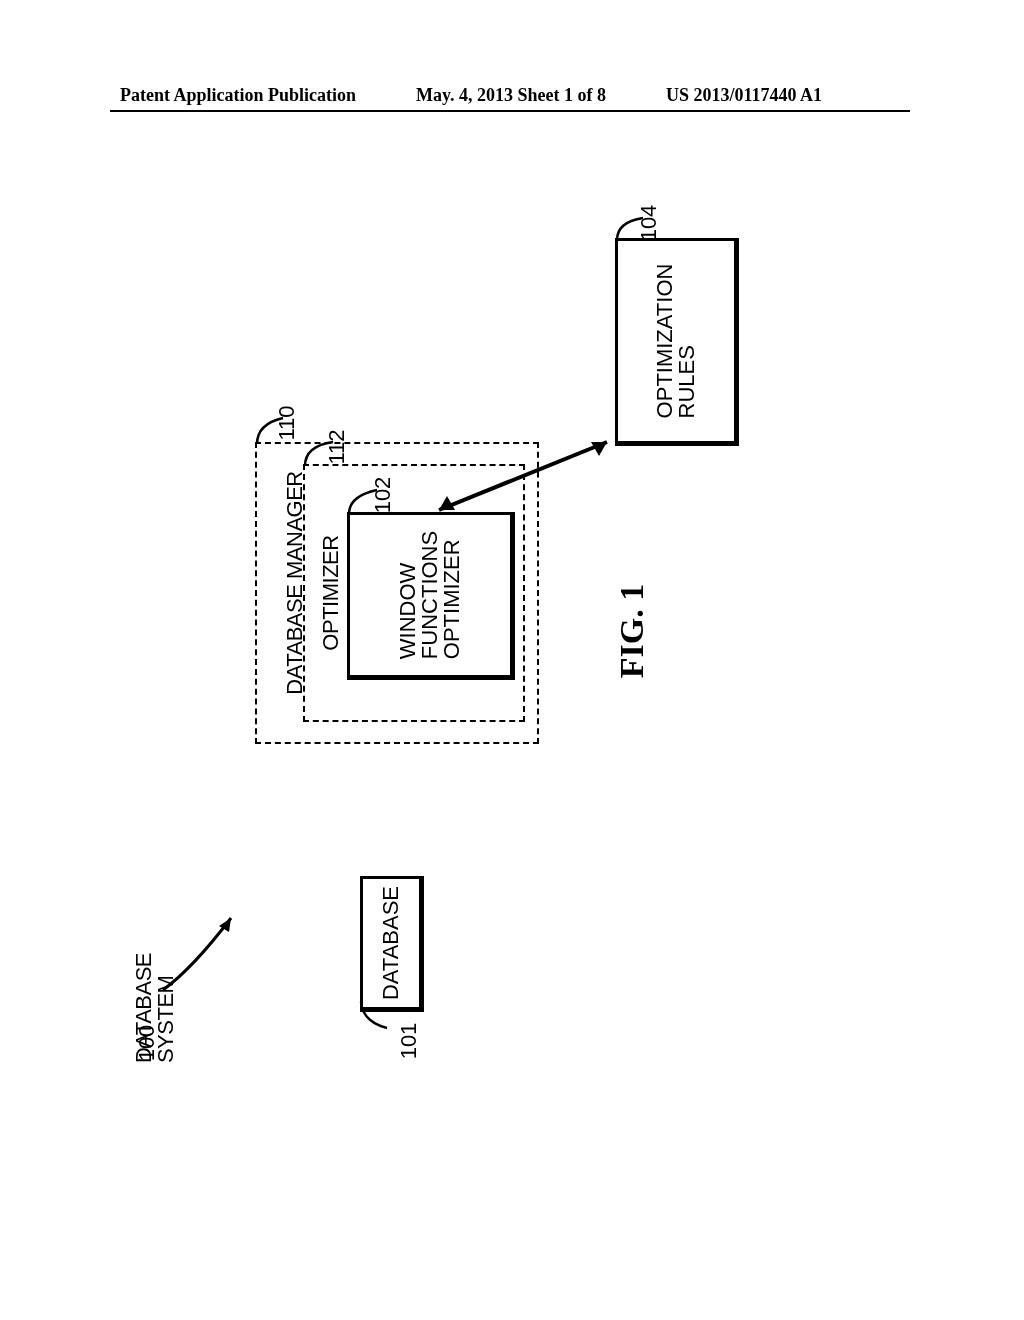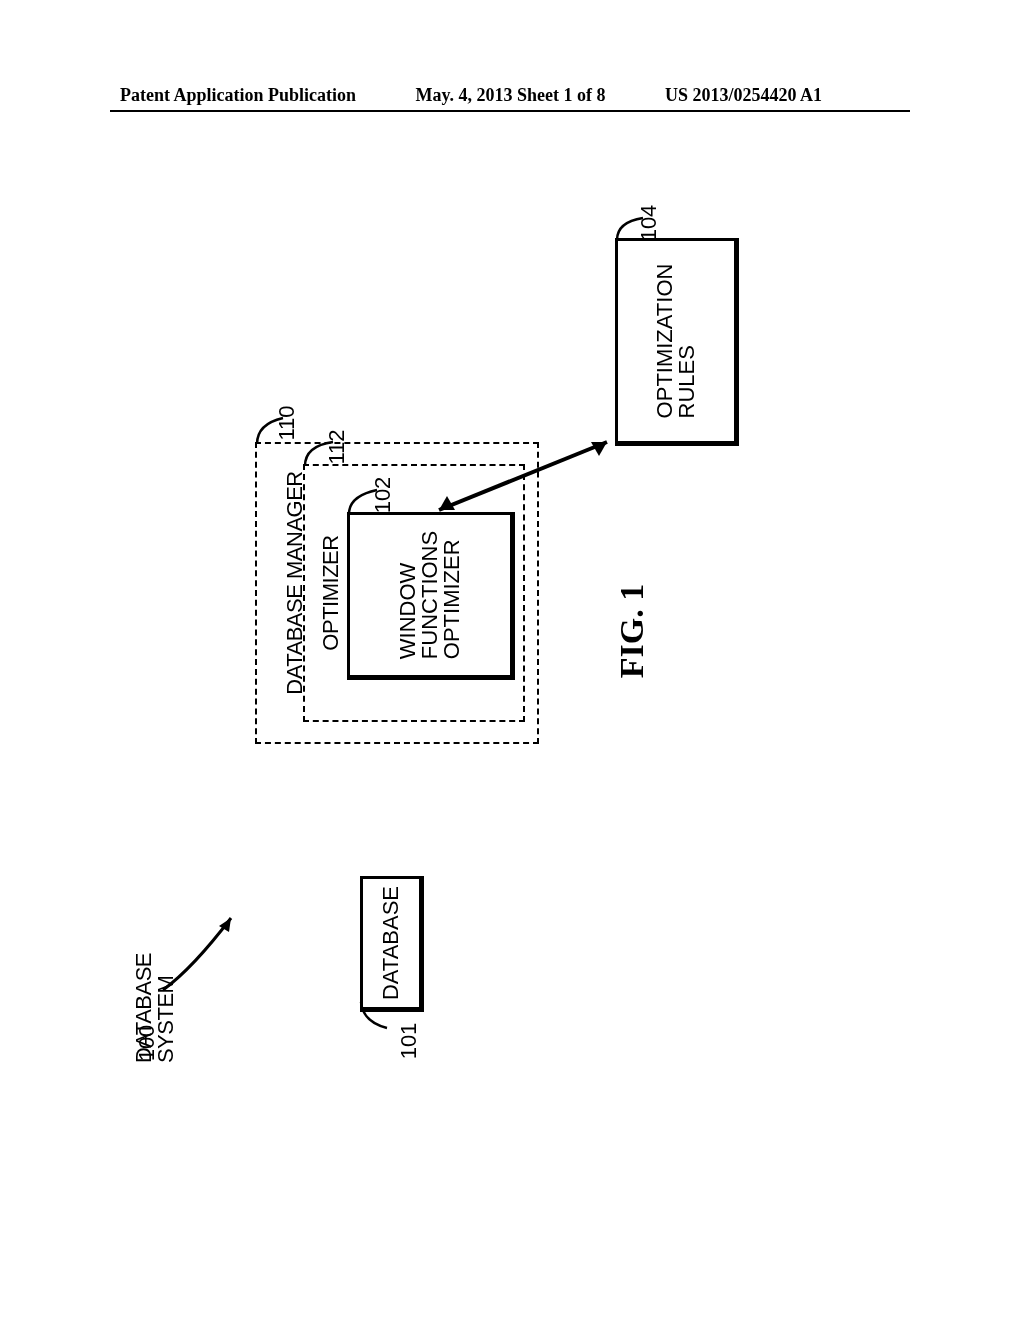"US 2013/0254420 A1" span { text: 2013/0254420 -> 2013/0117440 }
